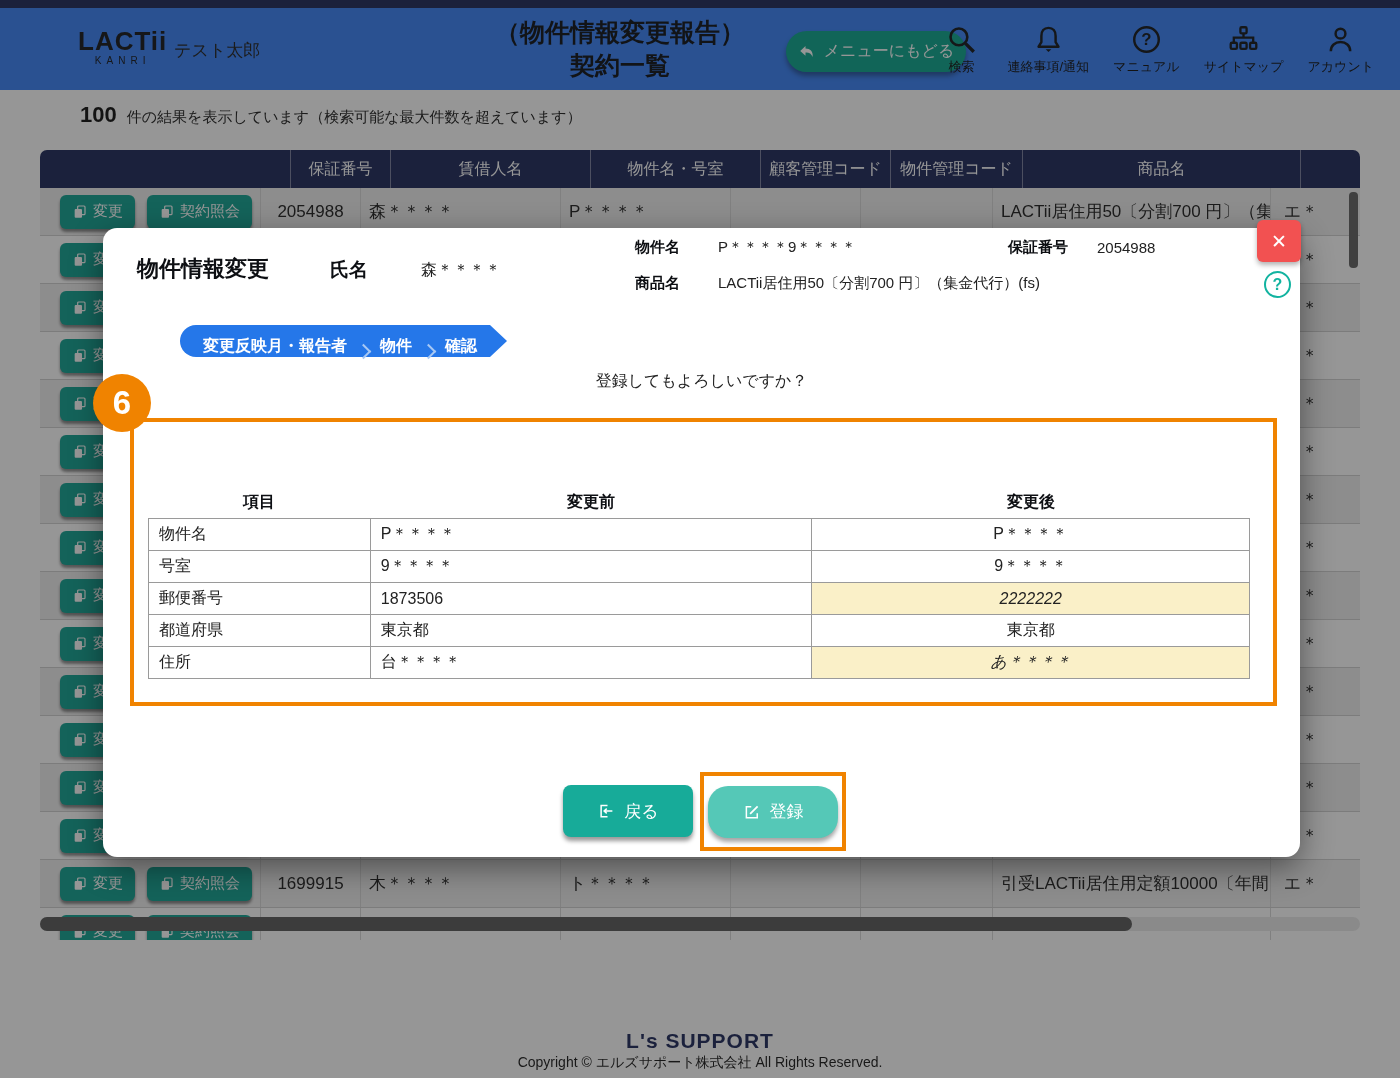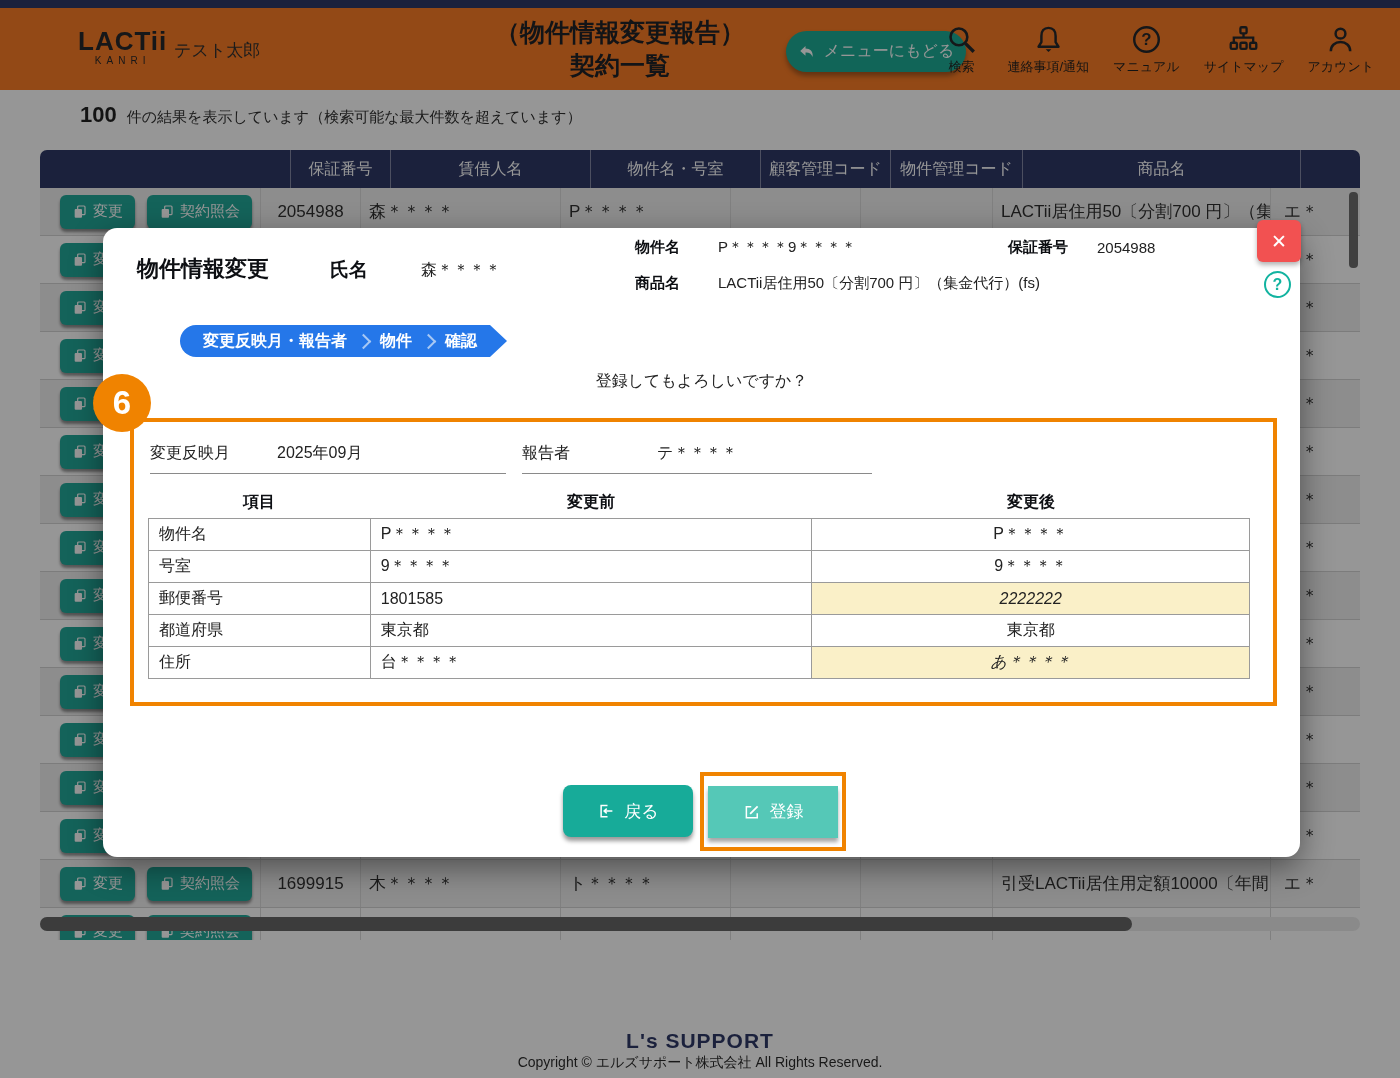"LACTii" .header { background: #f97316 -> #3b82f6 }
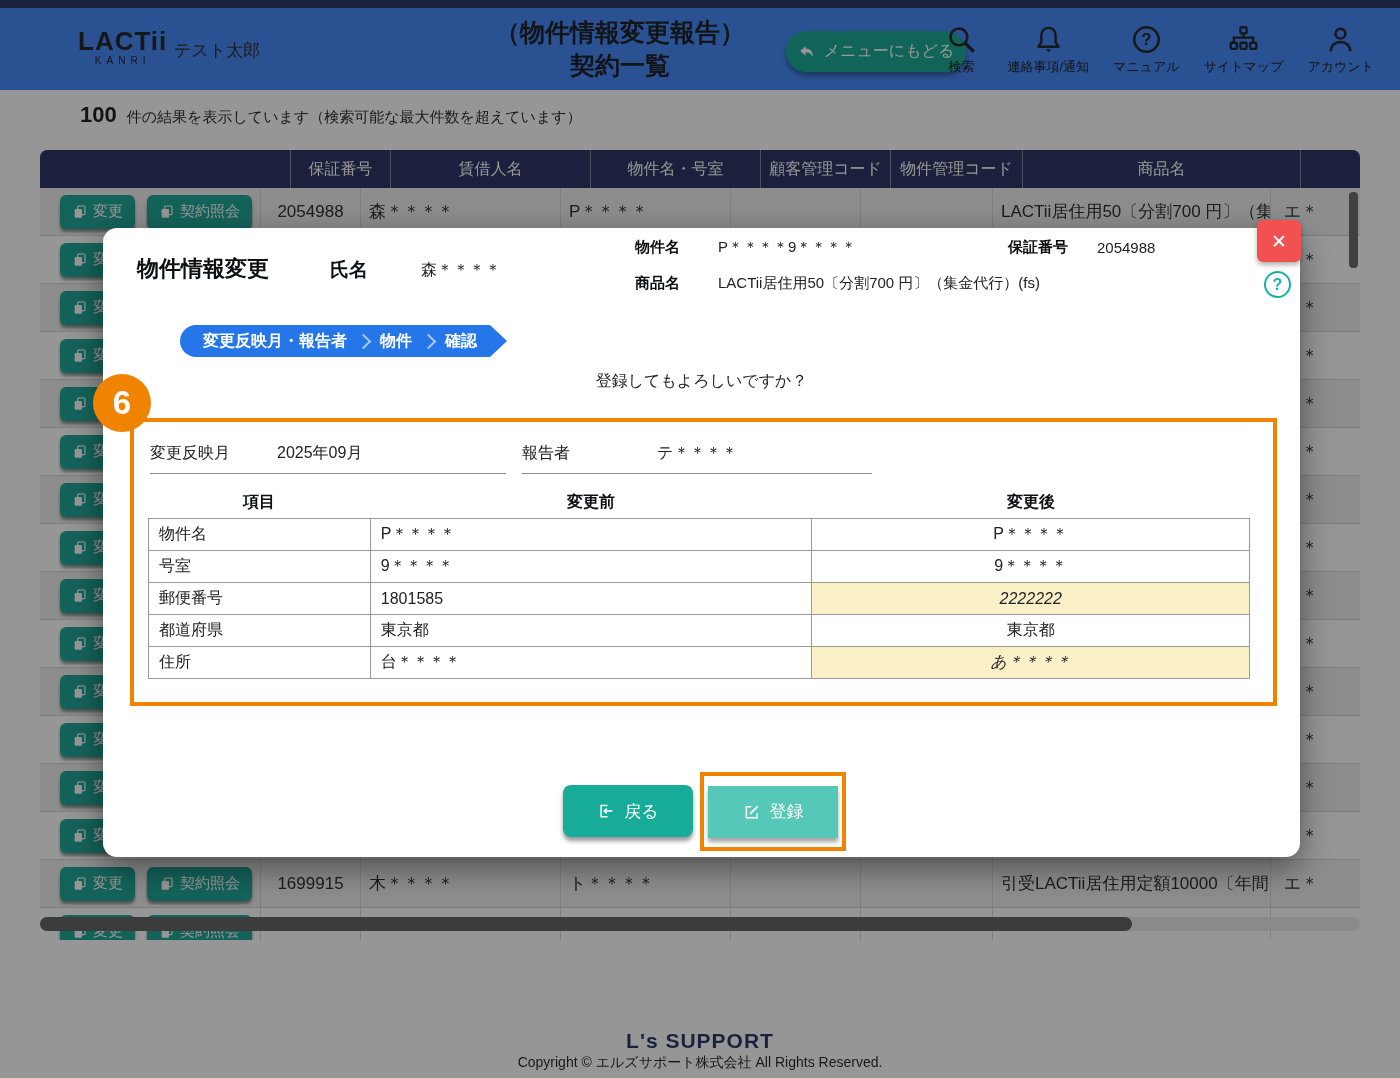"変更反映月・報告者" .steps-bar { align-items: center -> flex-end }
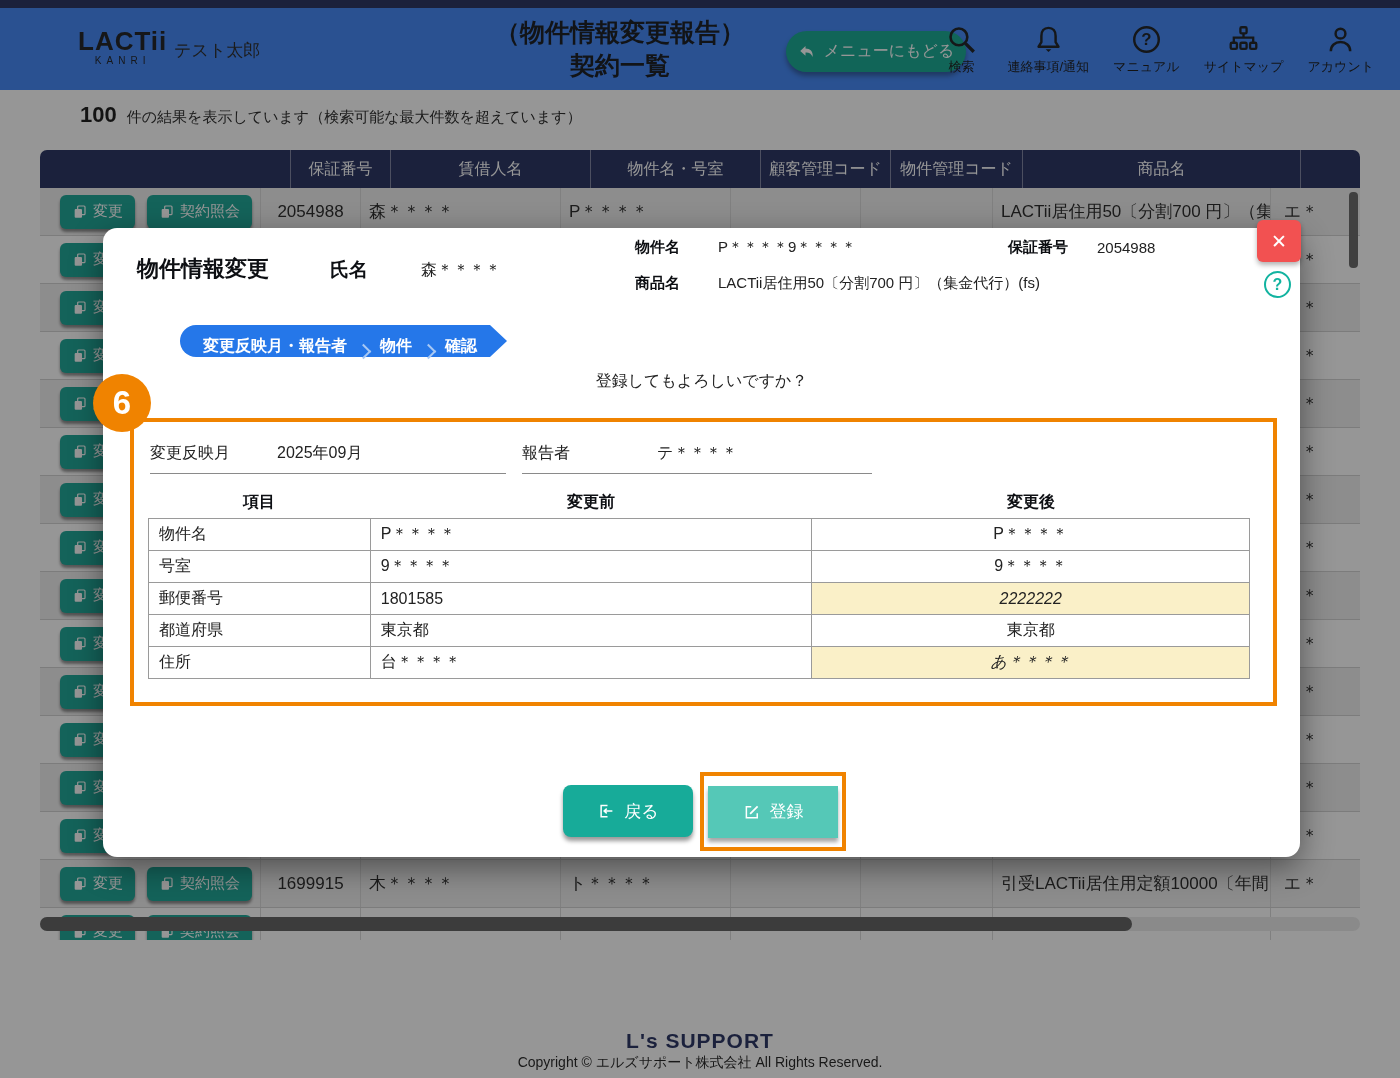"変更反映月" div.fields { html: <div> <div> <span>変更反映月</span> <span>2025年09月</span> </div> <div> <span>報告者</span> <span>テ＊＊＊＊</span> </div> </div> -> none }
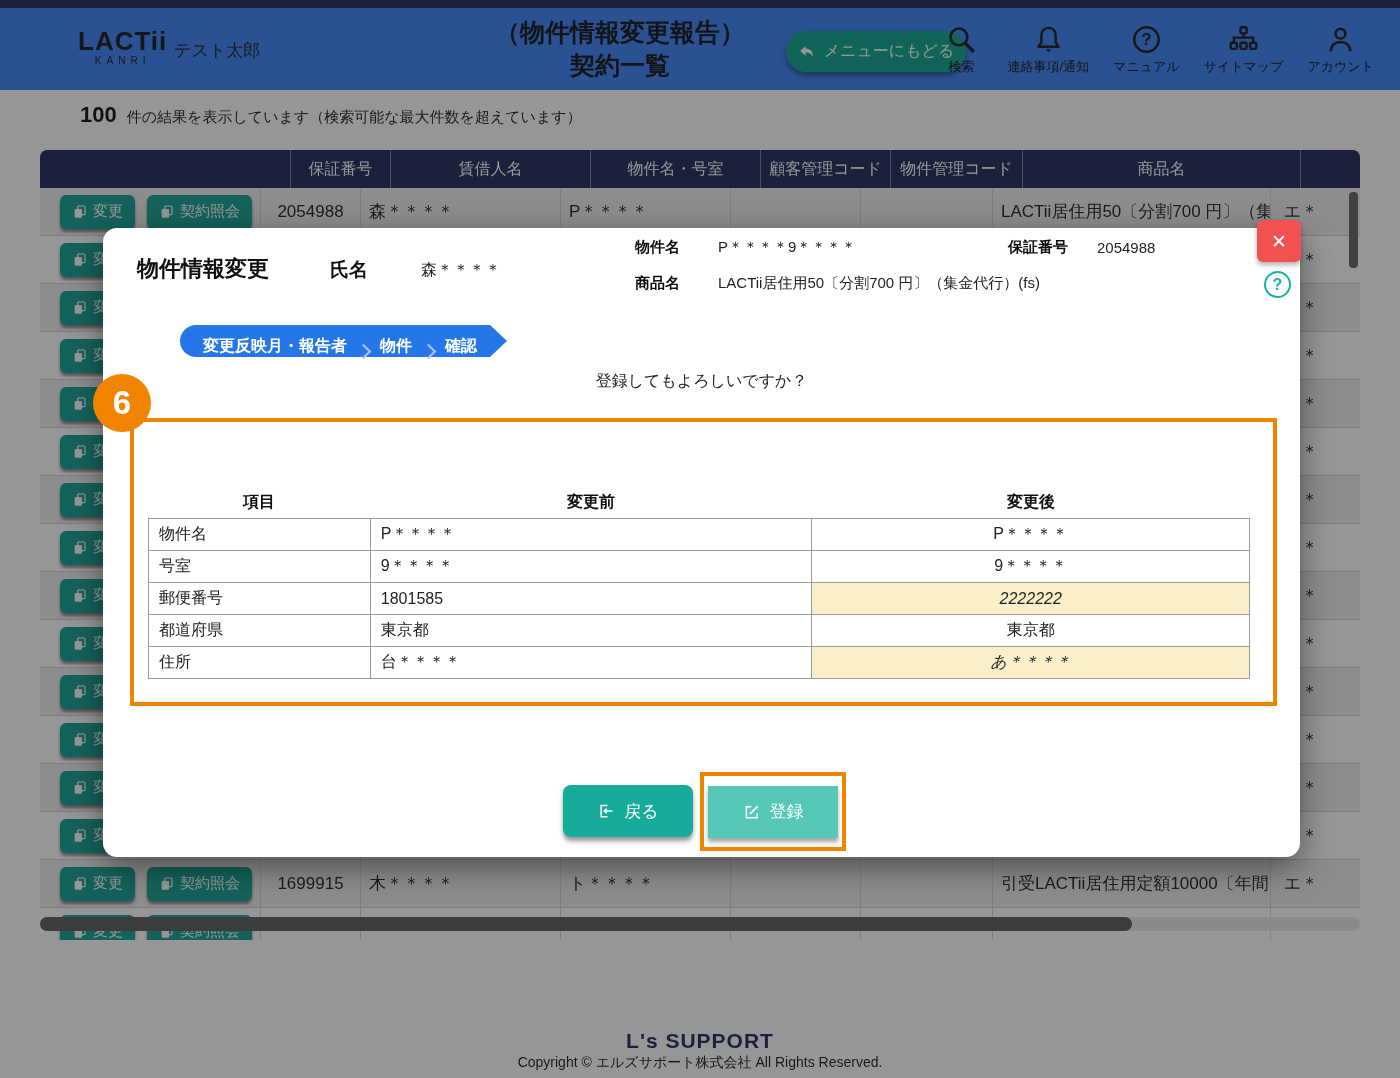"1801585" td.mc-before { text: 1801585 -> 1873506 }
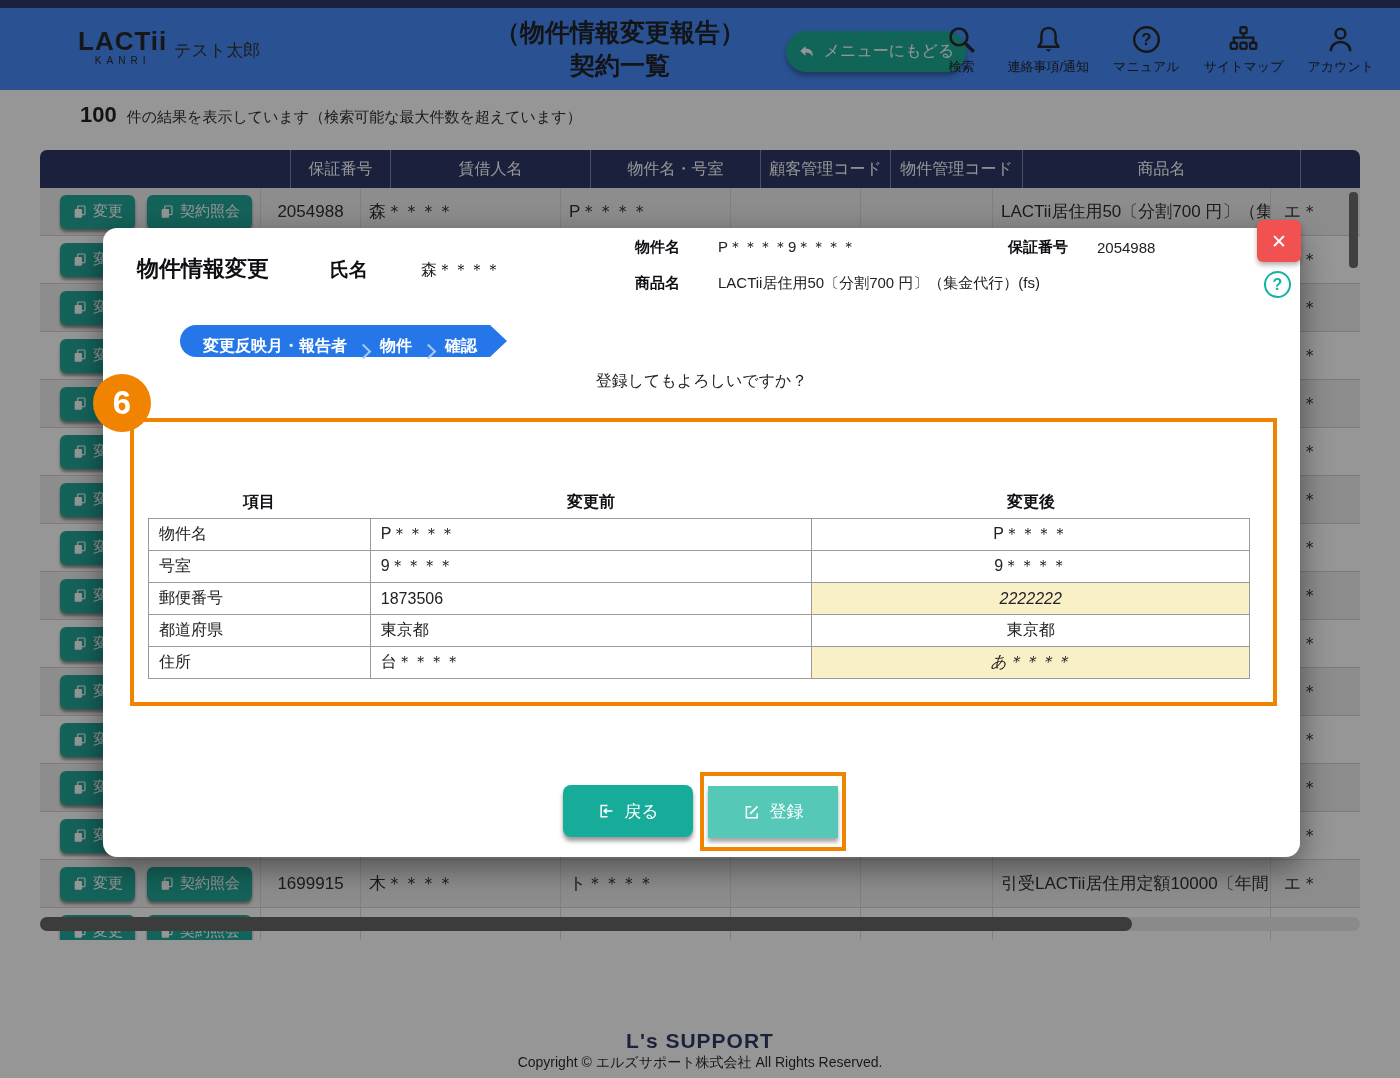"登録" .btn-register { border-radius: 0 -> 20px }
